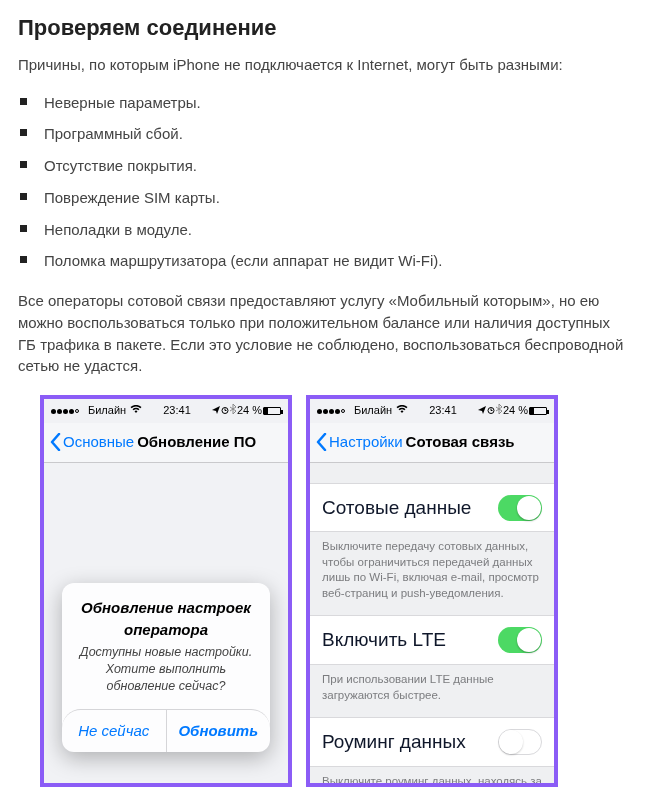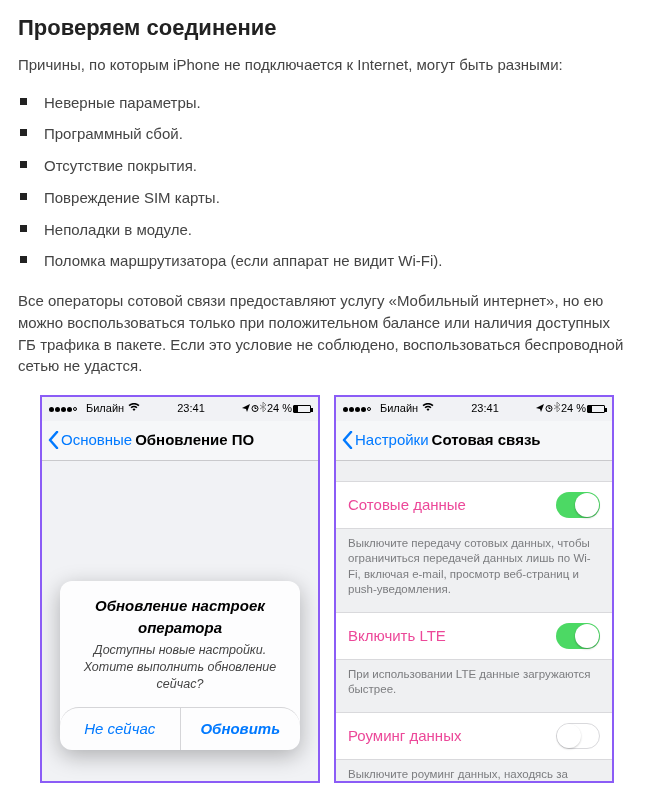"Все операторы сотовой связи" p.outro { text: интернет -> которым }
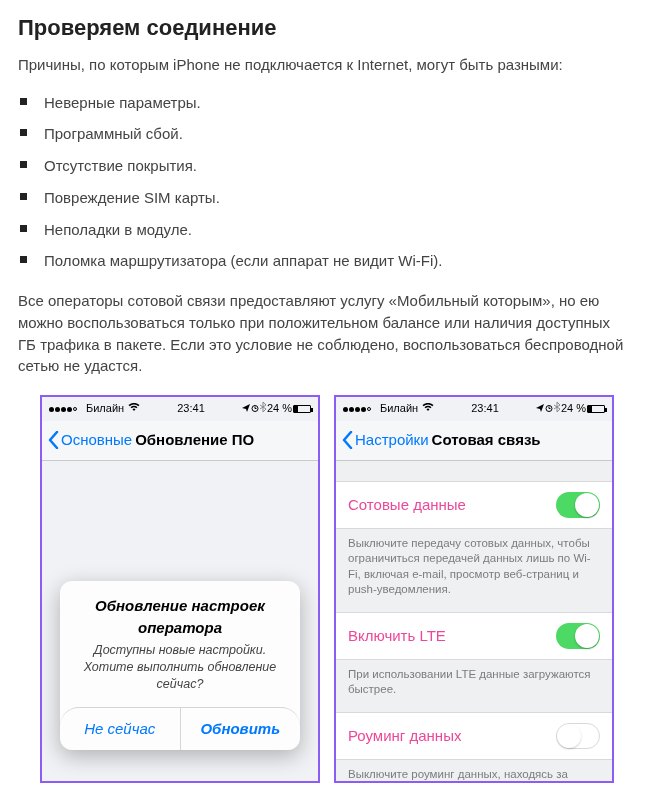"Билайн" .phone { border: 2px solid #8b5cf6 -> 4px solid #8b5cf6; width: 280px -> 252px }
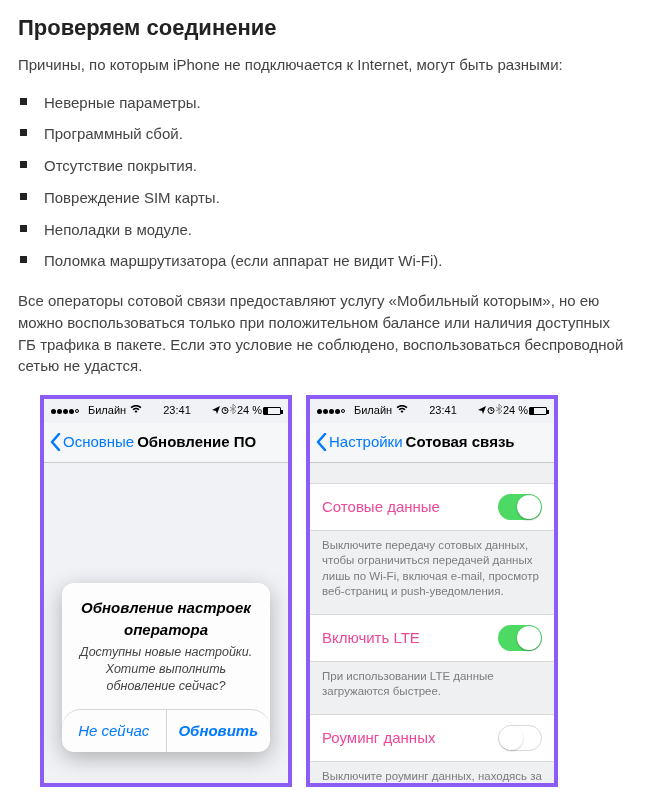"Сотовые данные" .row { color: #ec4899 -> #0f172a; font-size: 15px -> 19px }
